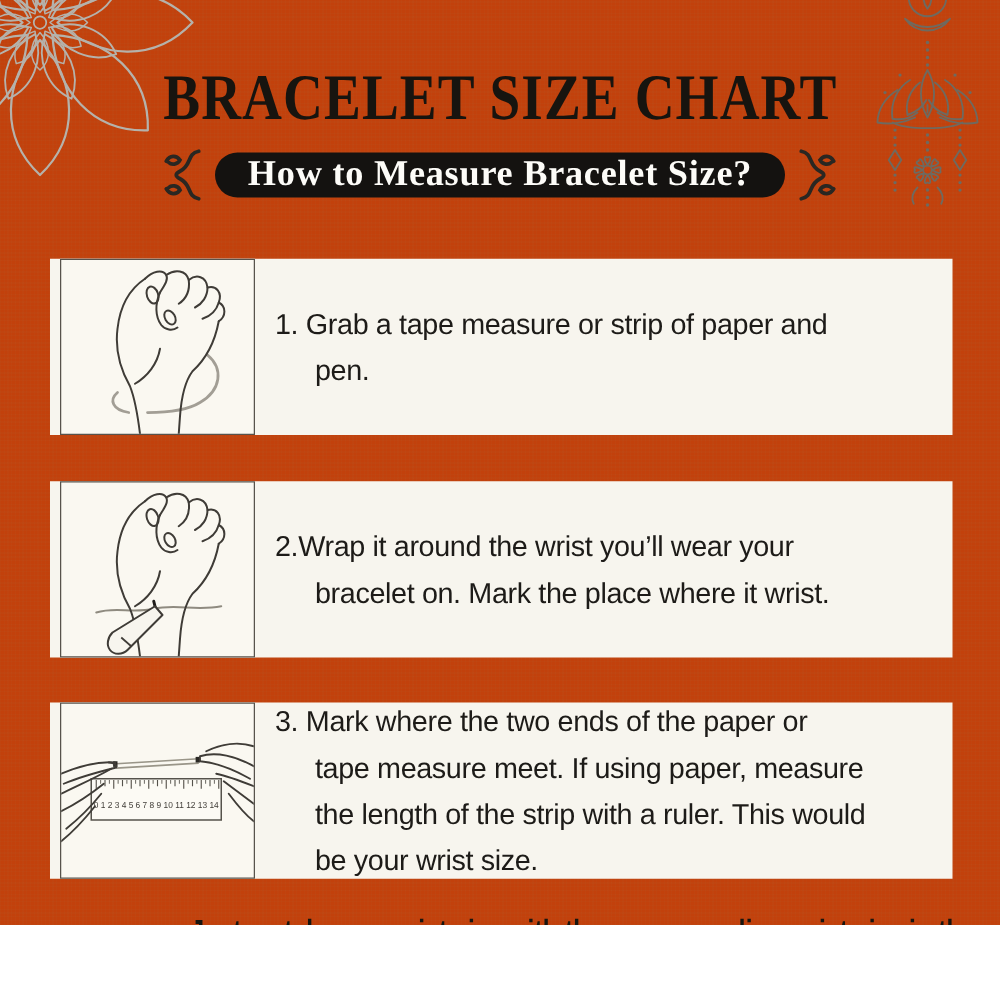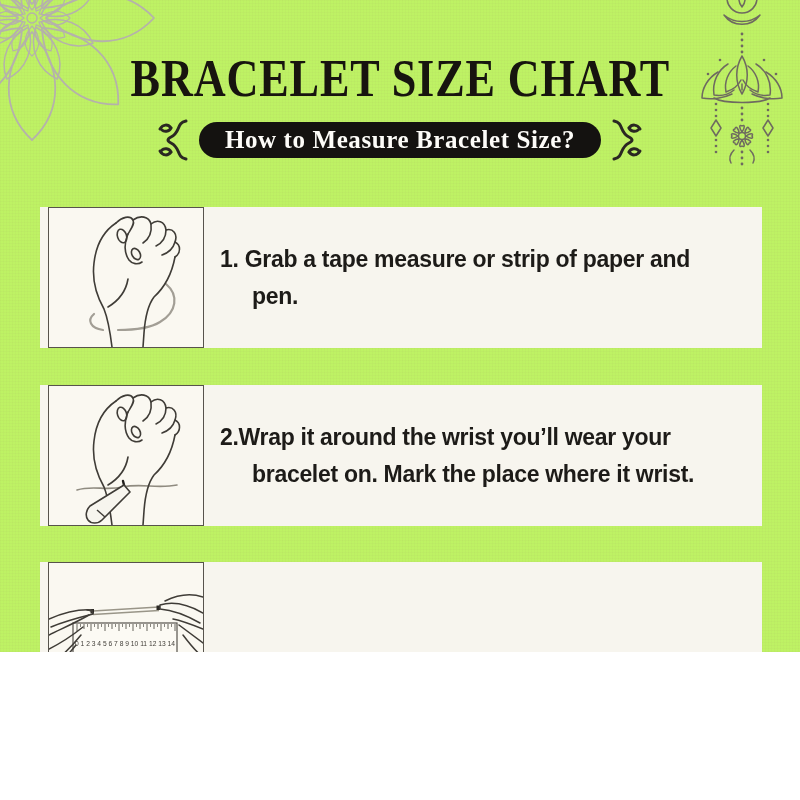"BRACELET SIZE CHART" .page { background: #bef264 -> #c2410c; height: 652px -> 740px }
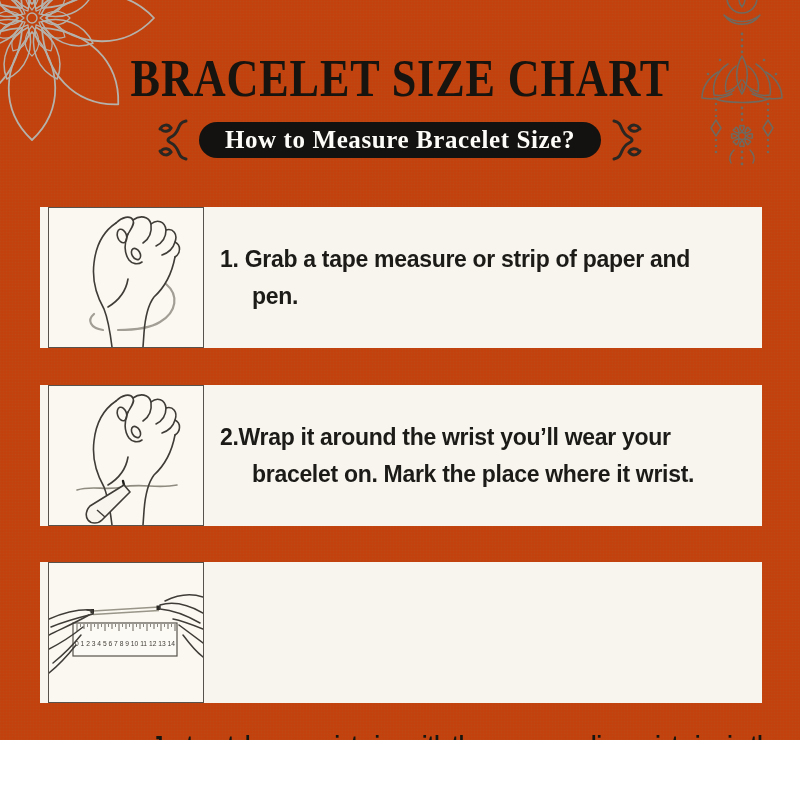"How to Measure Bracelet Size?" .badge { font-size: 25px -> 29px }
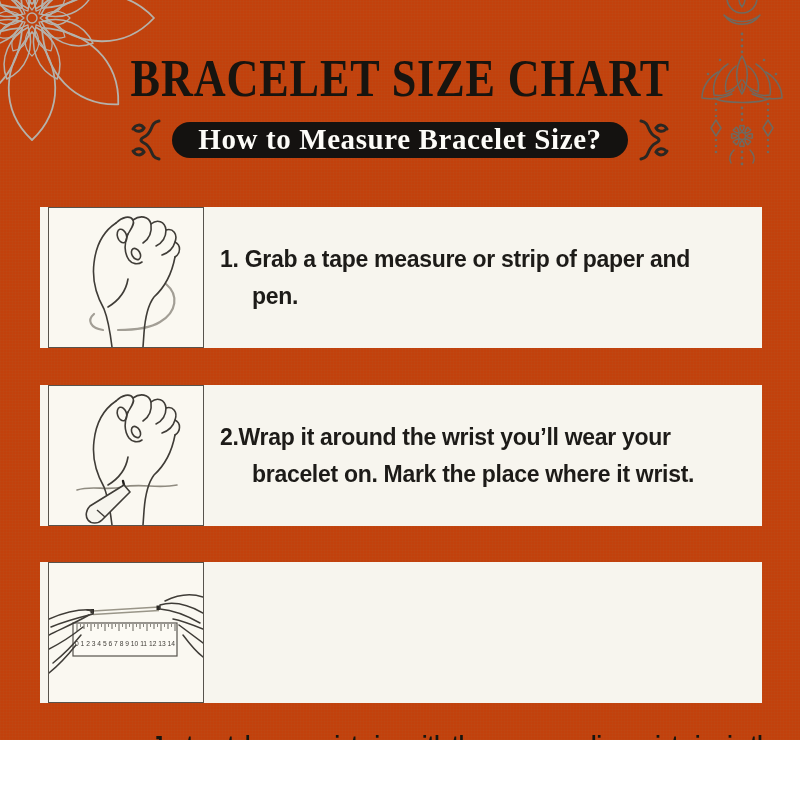"1. Grab a tape measure" .step-text { font-weight: bold -> none }
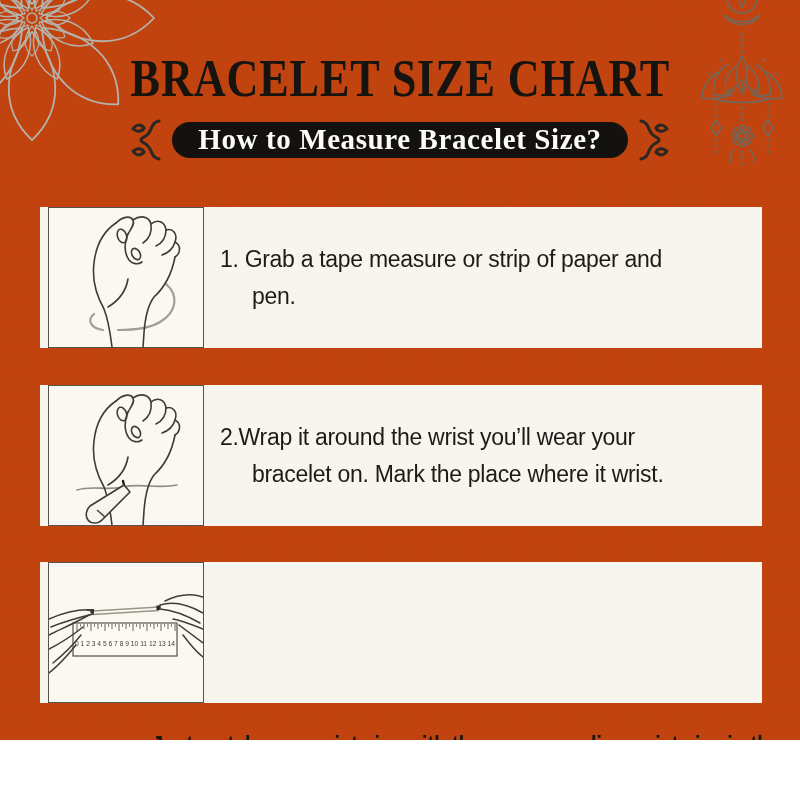"3. Mark where the two" div.step-text { html: none -> <div> <span>3. </span><span>Mark where the two ends of the paper or tape measure meet. If using paper, measure the length of the strip with a ruler. This would be your wrist size.</span> </div> }
